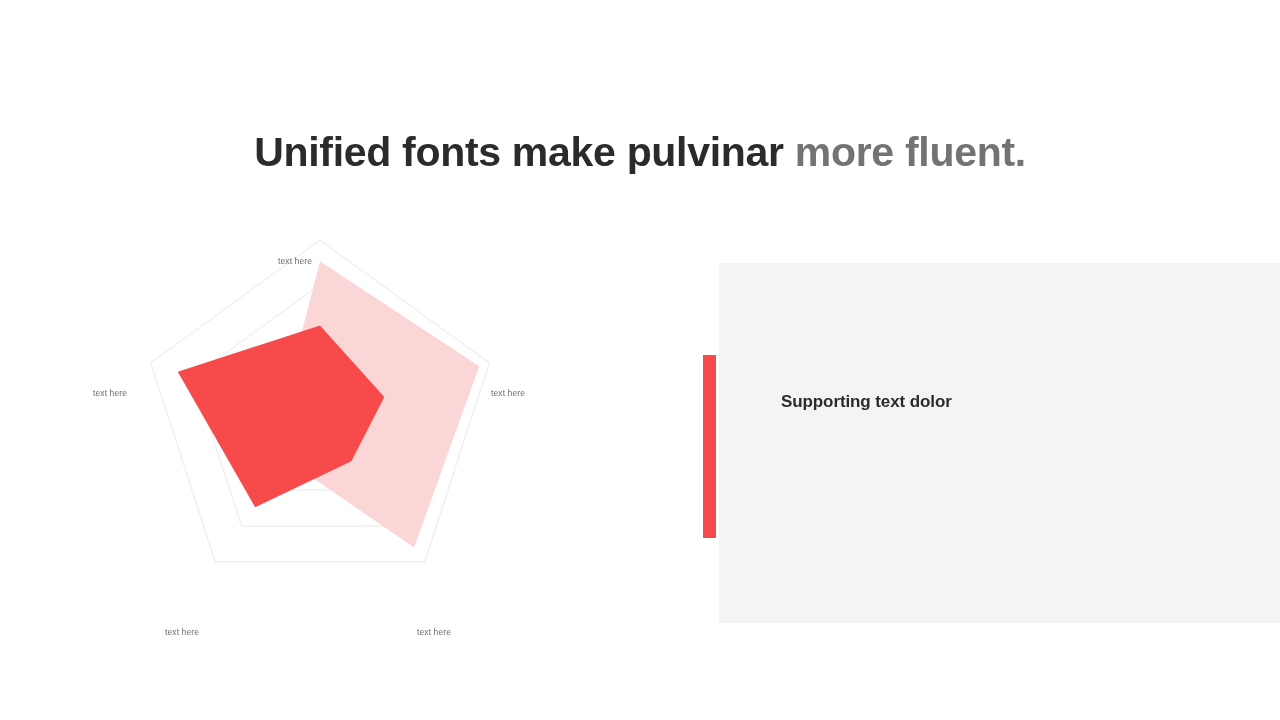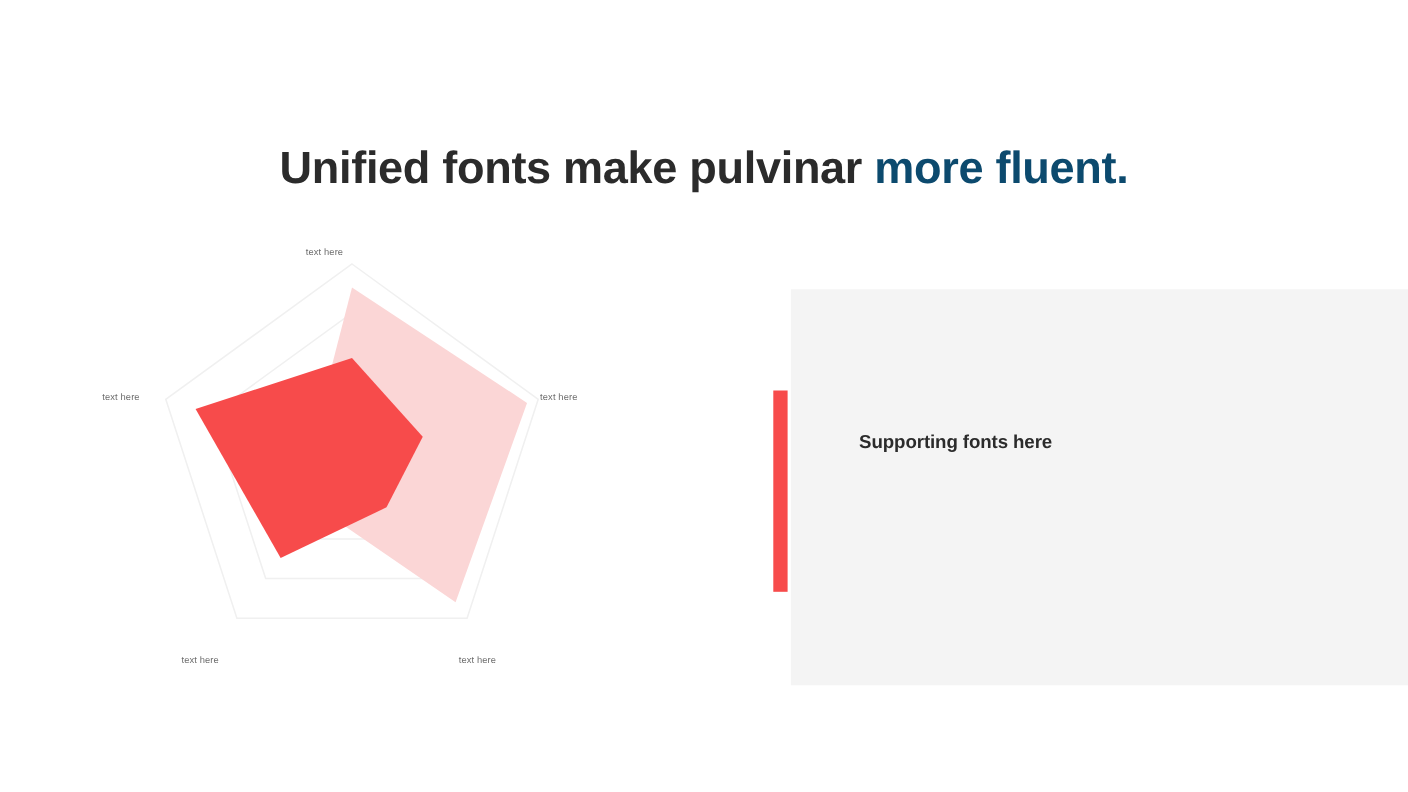"more fluent." span.title-text { color: #0c4a6e -> #737373 }
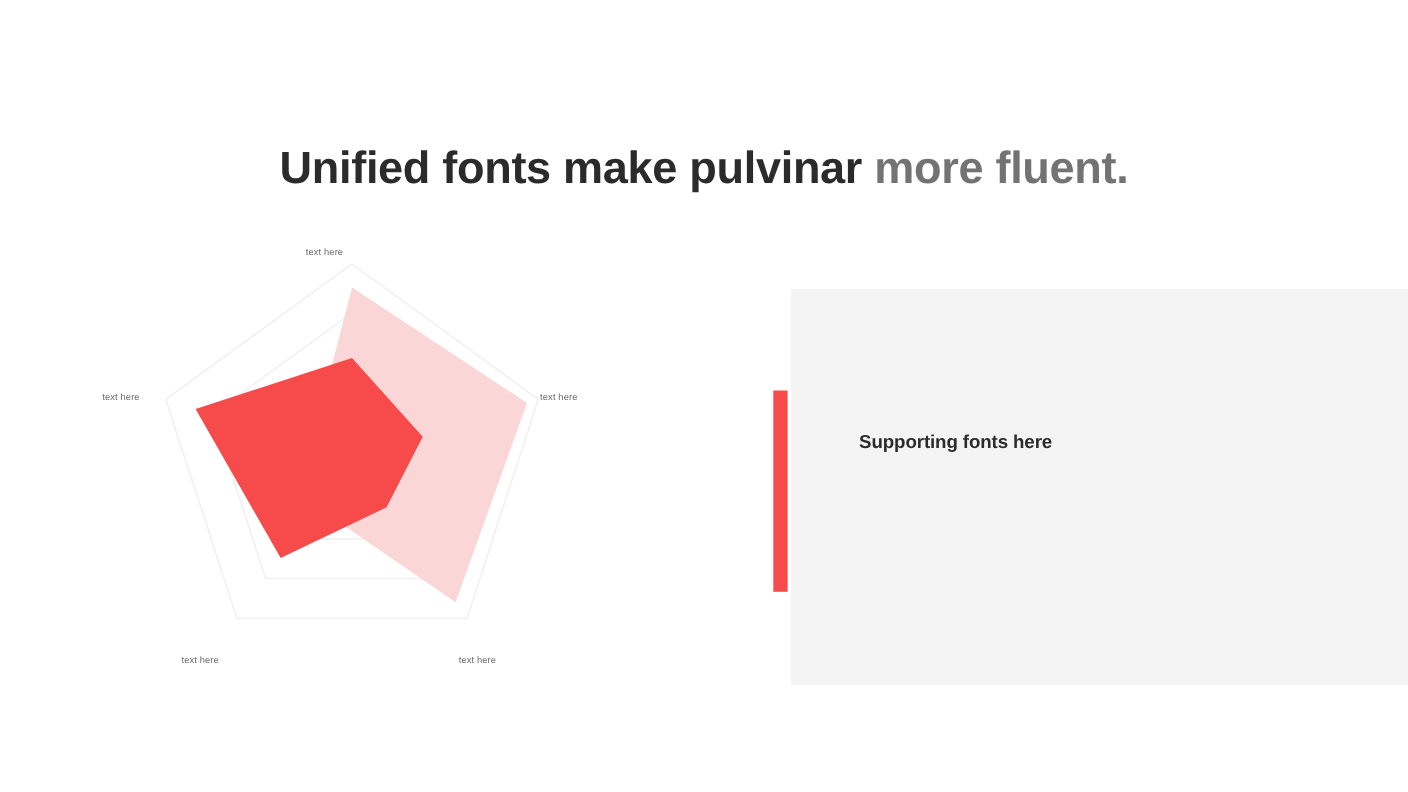"text here" .radar-label { margin-top: none -> 32px }
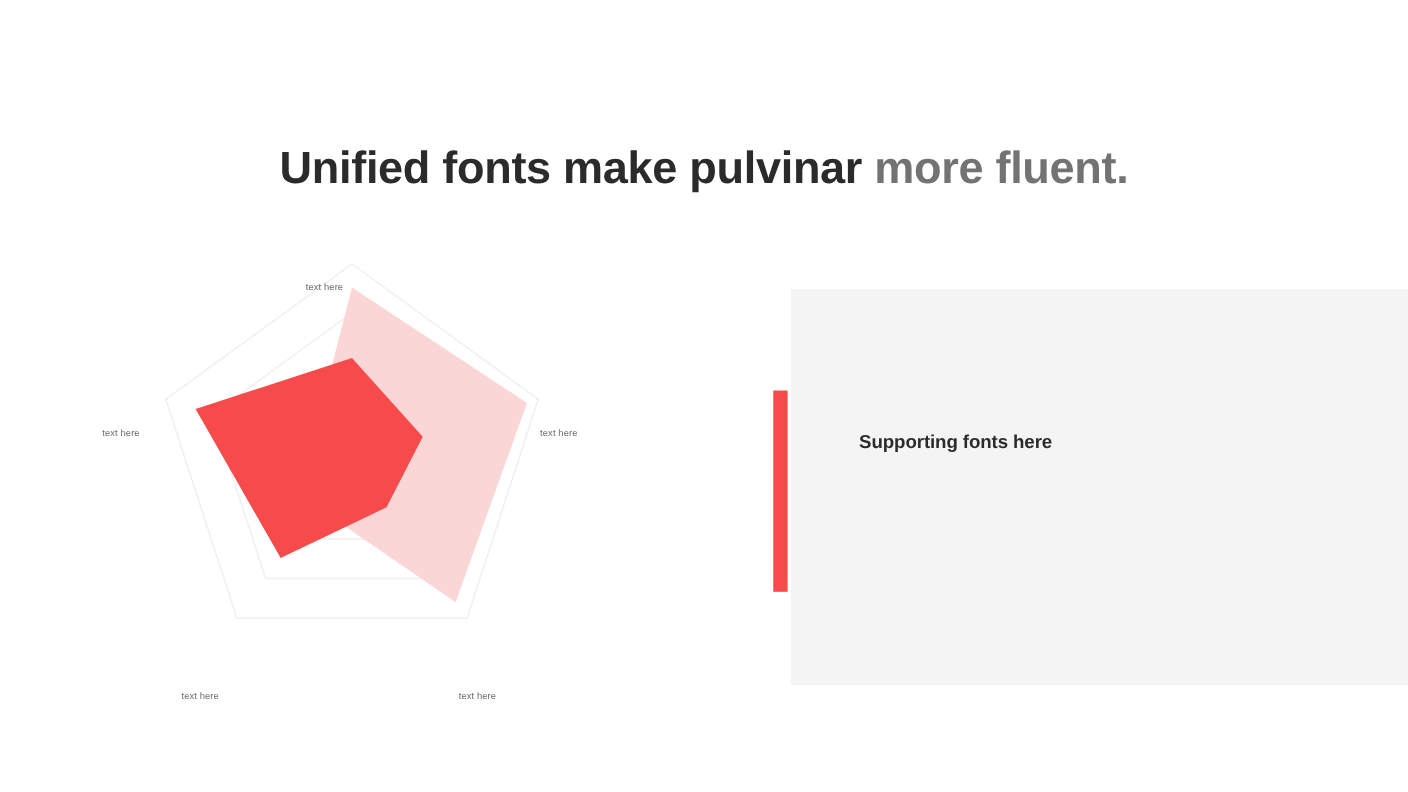"Supporting fonts here" div { text: fonts here -> text dolor }
